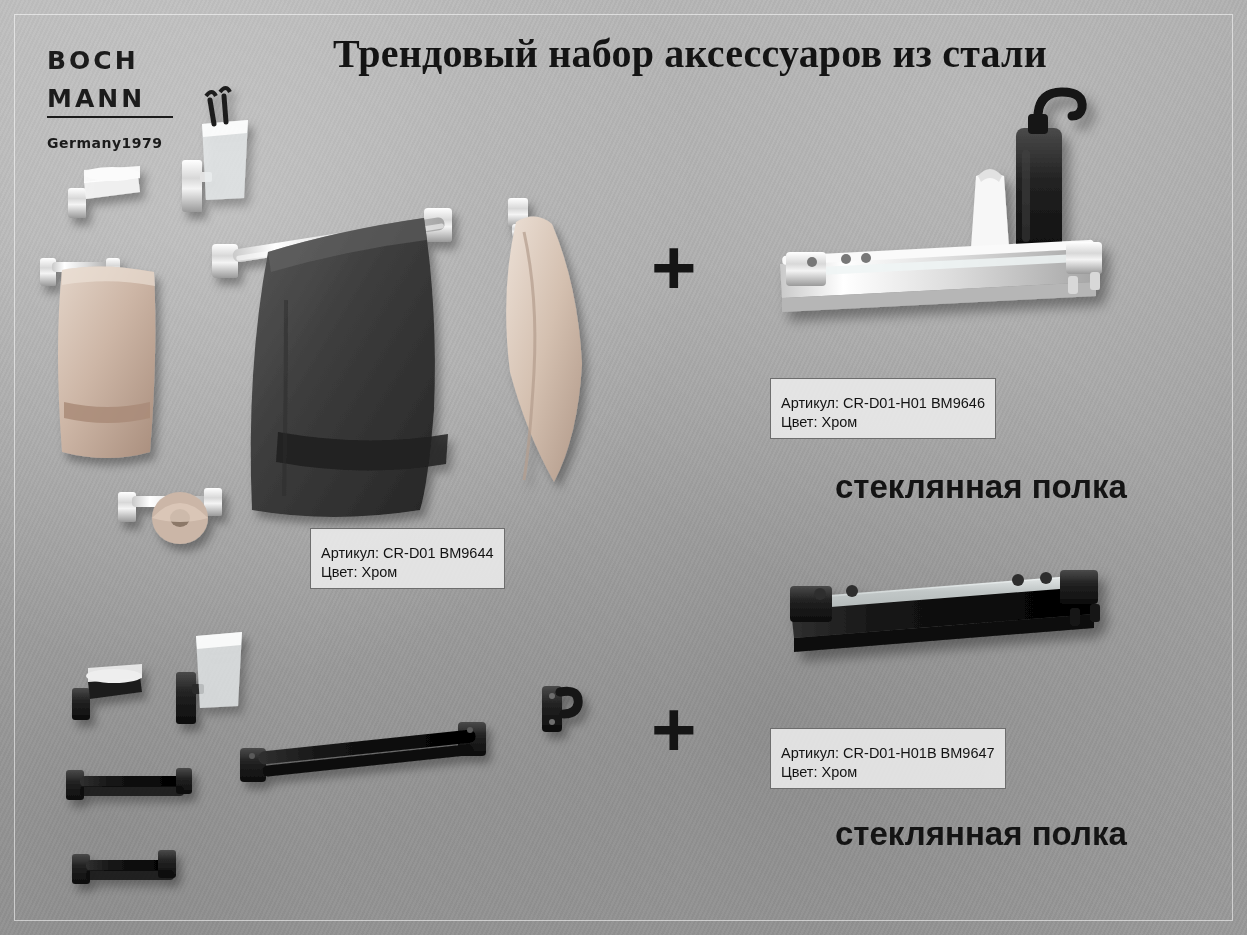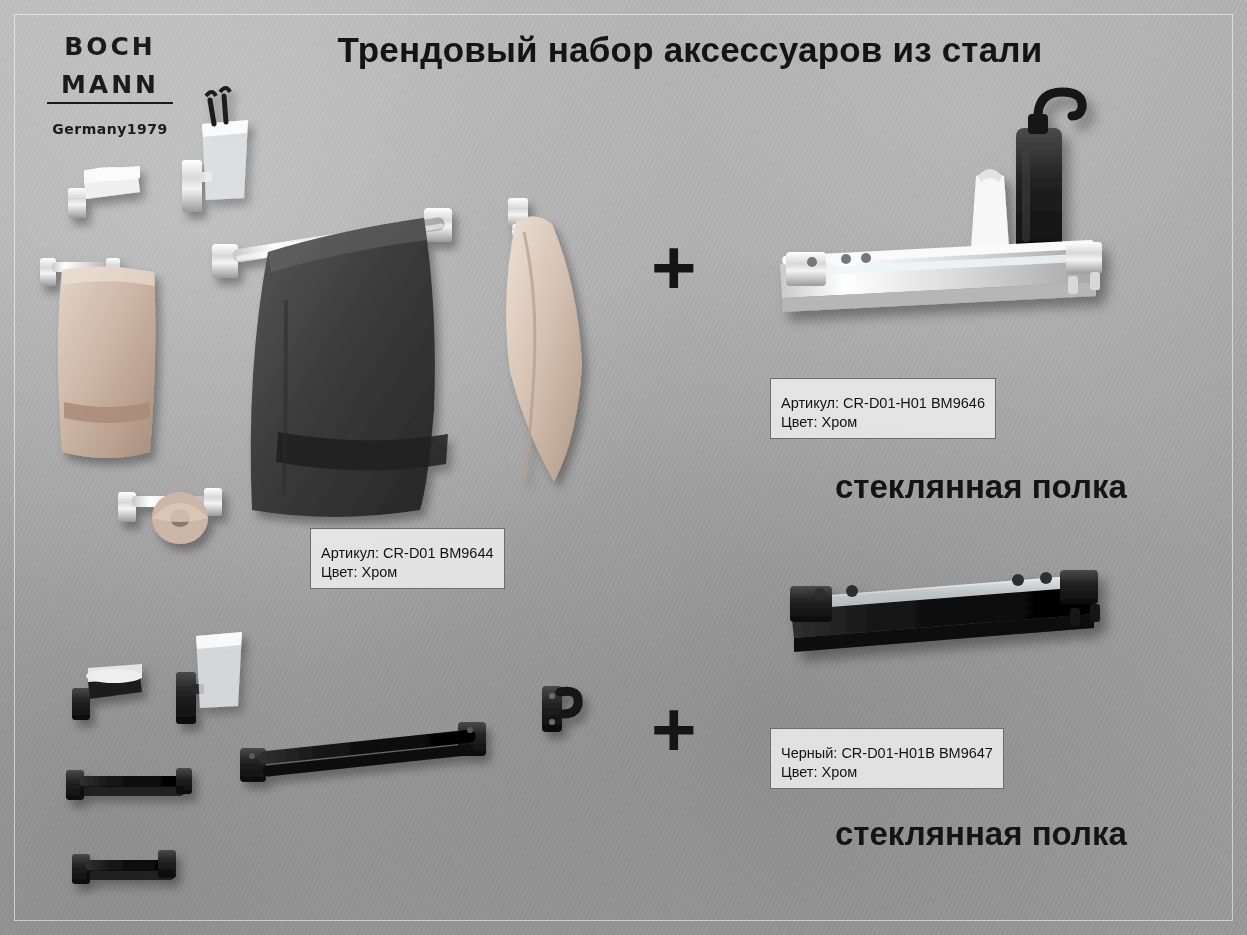"BOCH" .logo { text-align: center -> left; top: 34px -> 48px }
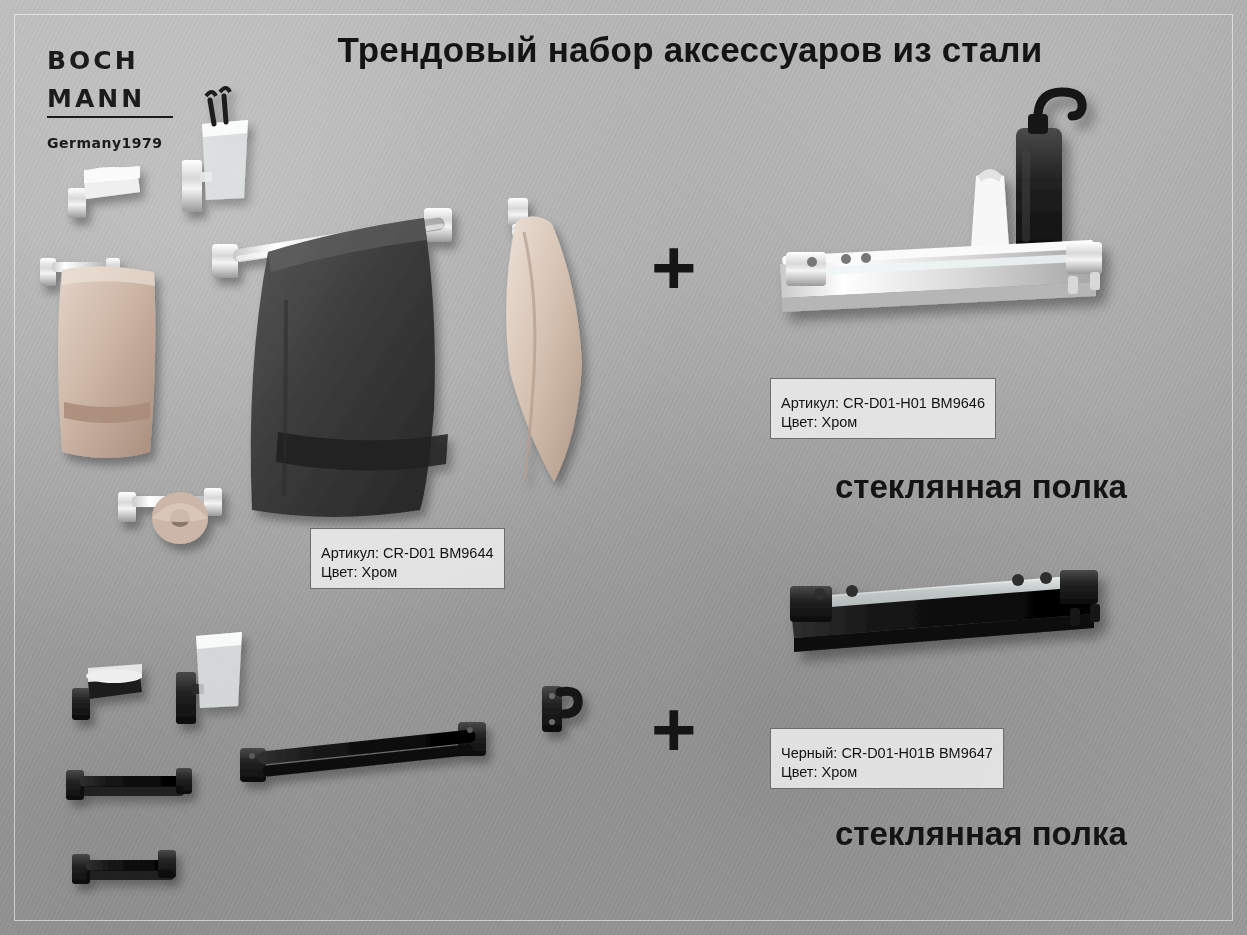"Трендовый набор аксессуаров из стали" .title { font-family: none -> Liberation Serif, serif; font-size: 35px -> 40px }
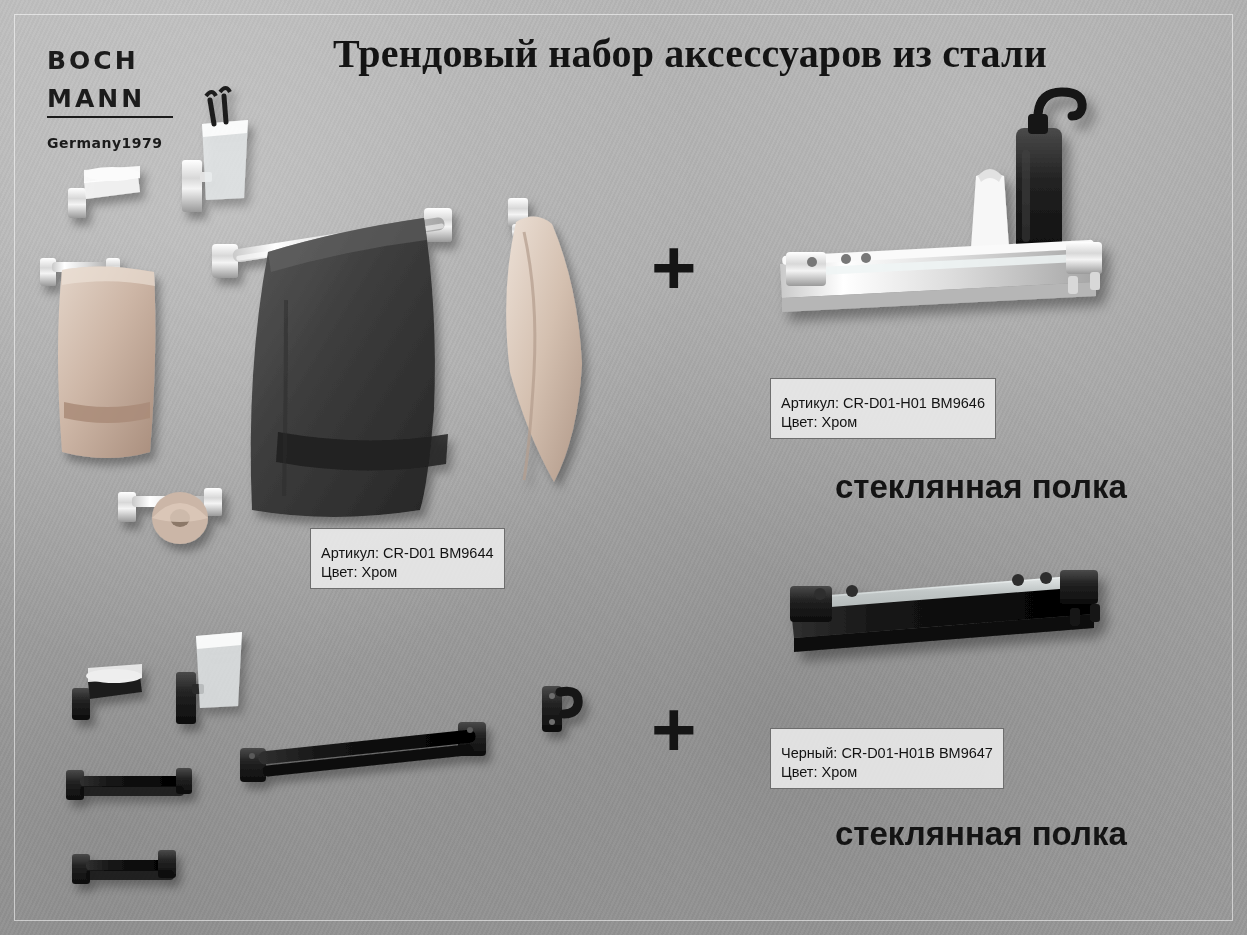"Черный: CR-D01-H01B BM9647" div { text: Черный -> Артикул }
